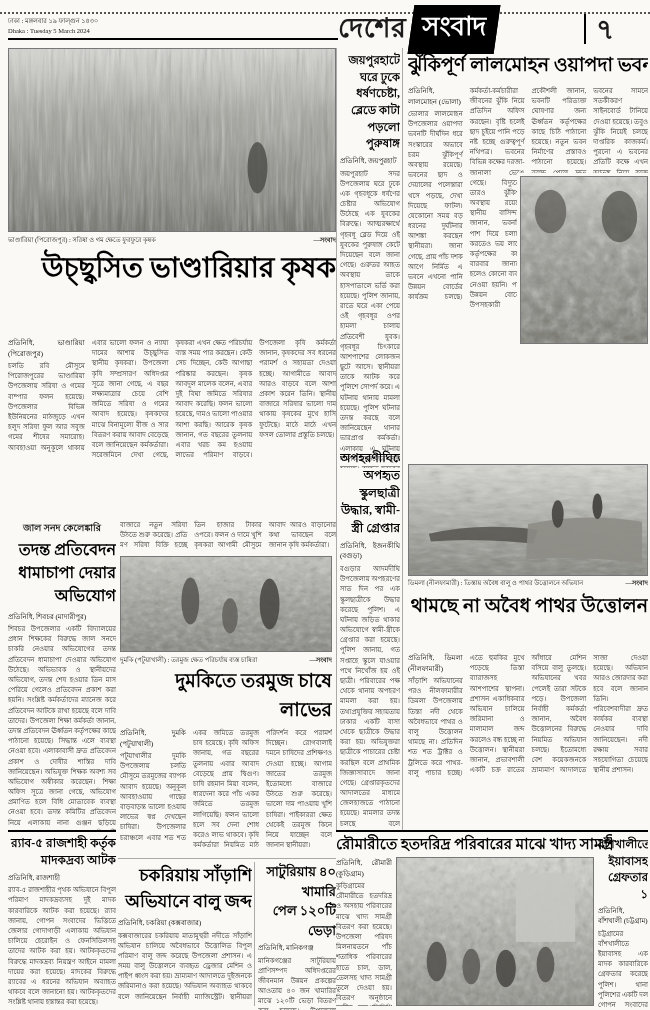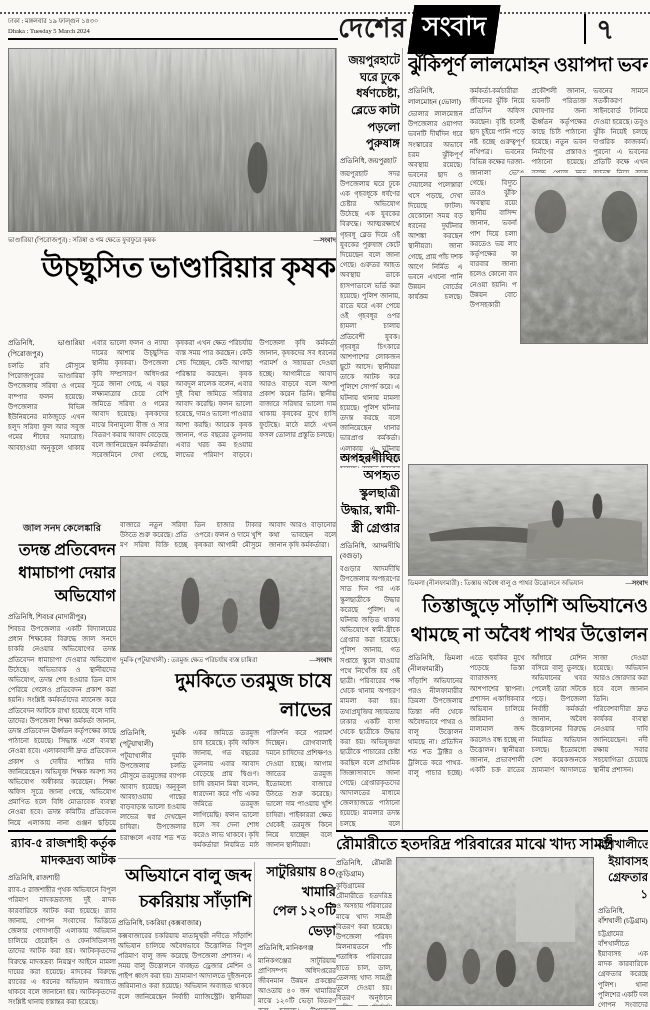"প্রতিনিধি, আদমদীঘি (বগুড়া)" span.byline { text: আদমদীঘি -> ইজনকীঘি }
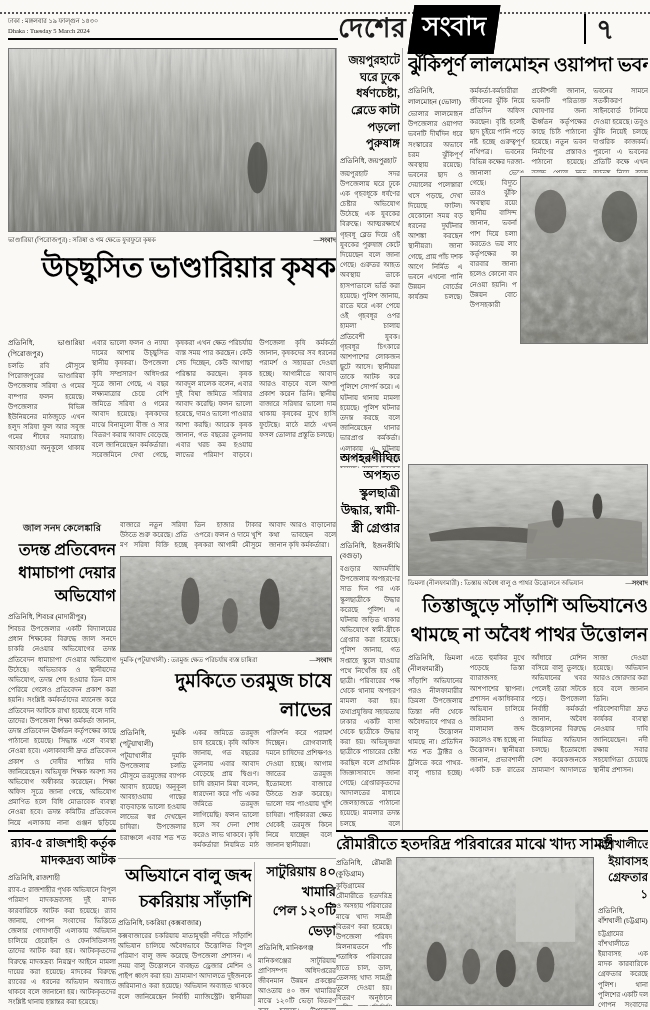"তিস্তাজুড়ে সাঁড়াশি অভিযানেও" div { html: <div>তিস্তাজুড়ে সাঁড়াশি অভিযানেও</div> -> none }
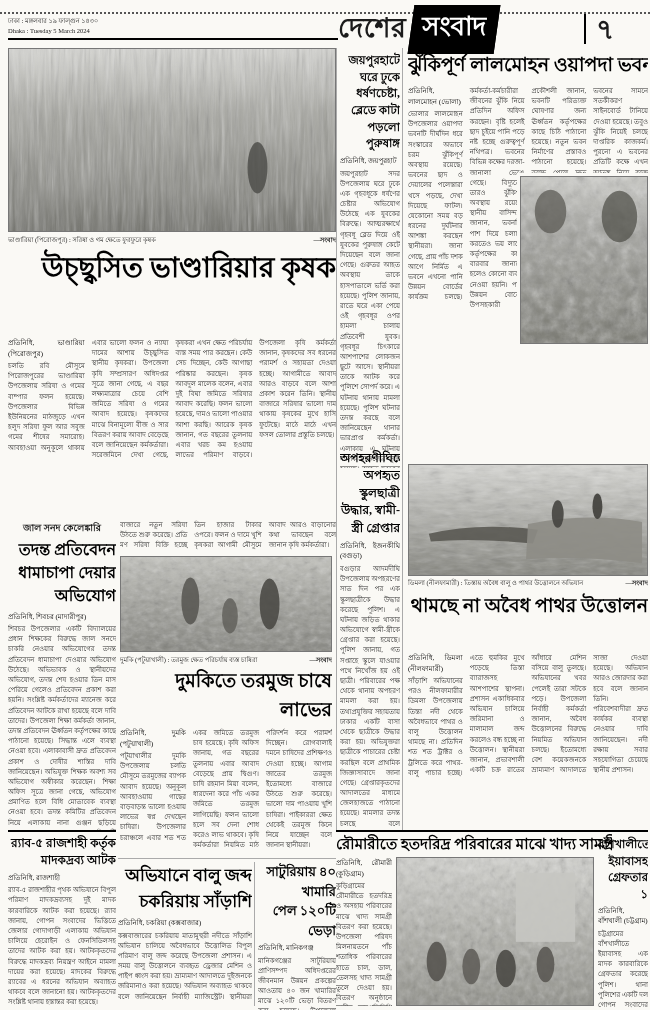"অভিযানে বালু জব্দ" div { order: before "চকরিয়ায় সাঁড়াশি" -> after "চকরিয়ায় সাঁড়াশি" }
